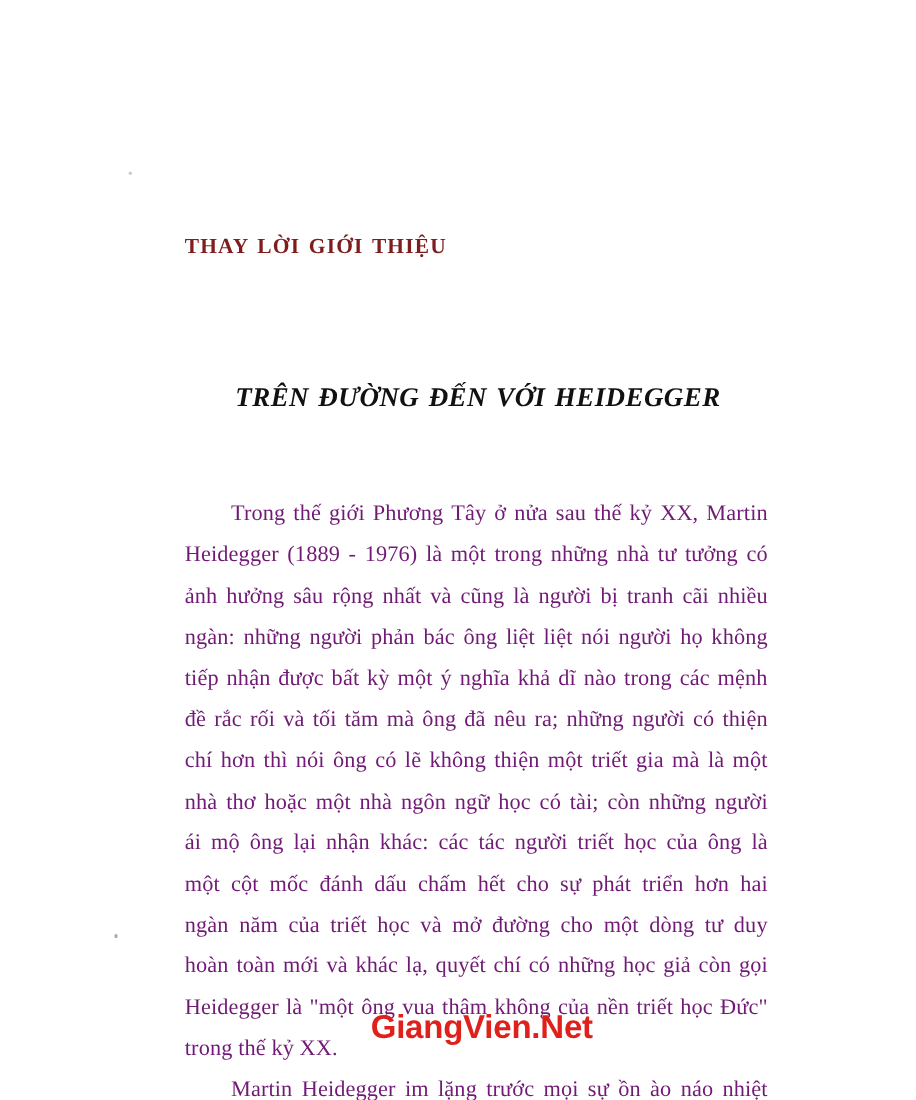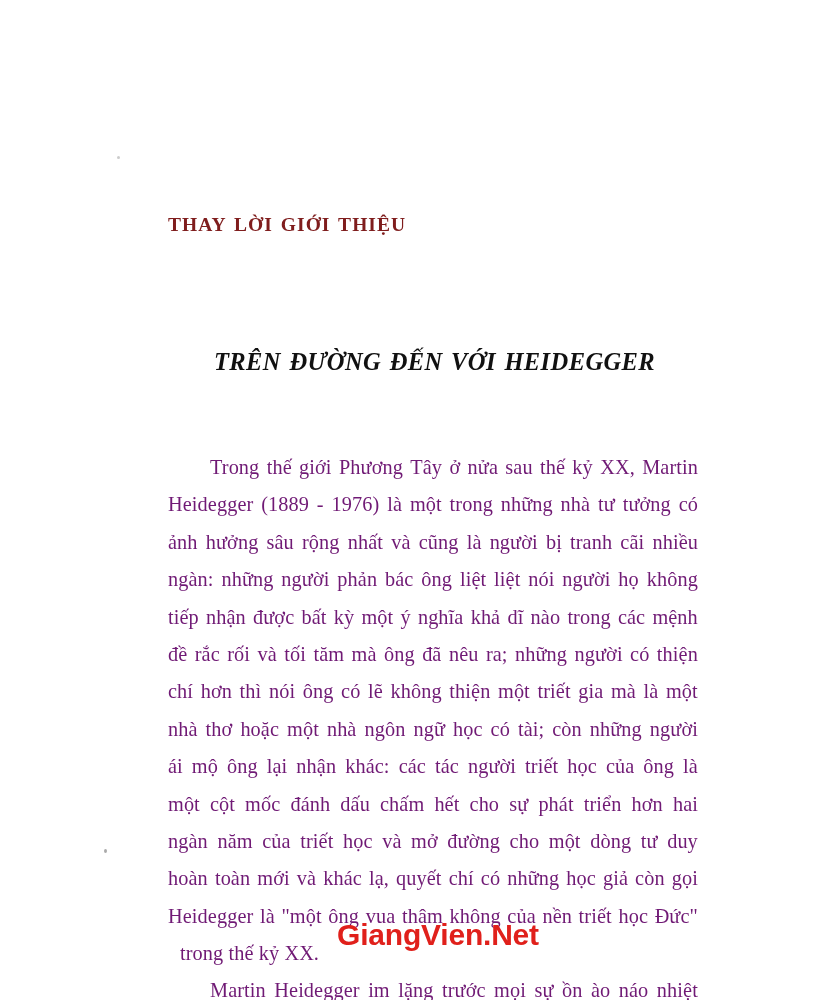"trong thế kỷ XX." .line.last { margin-left: 12px -> none }
